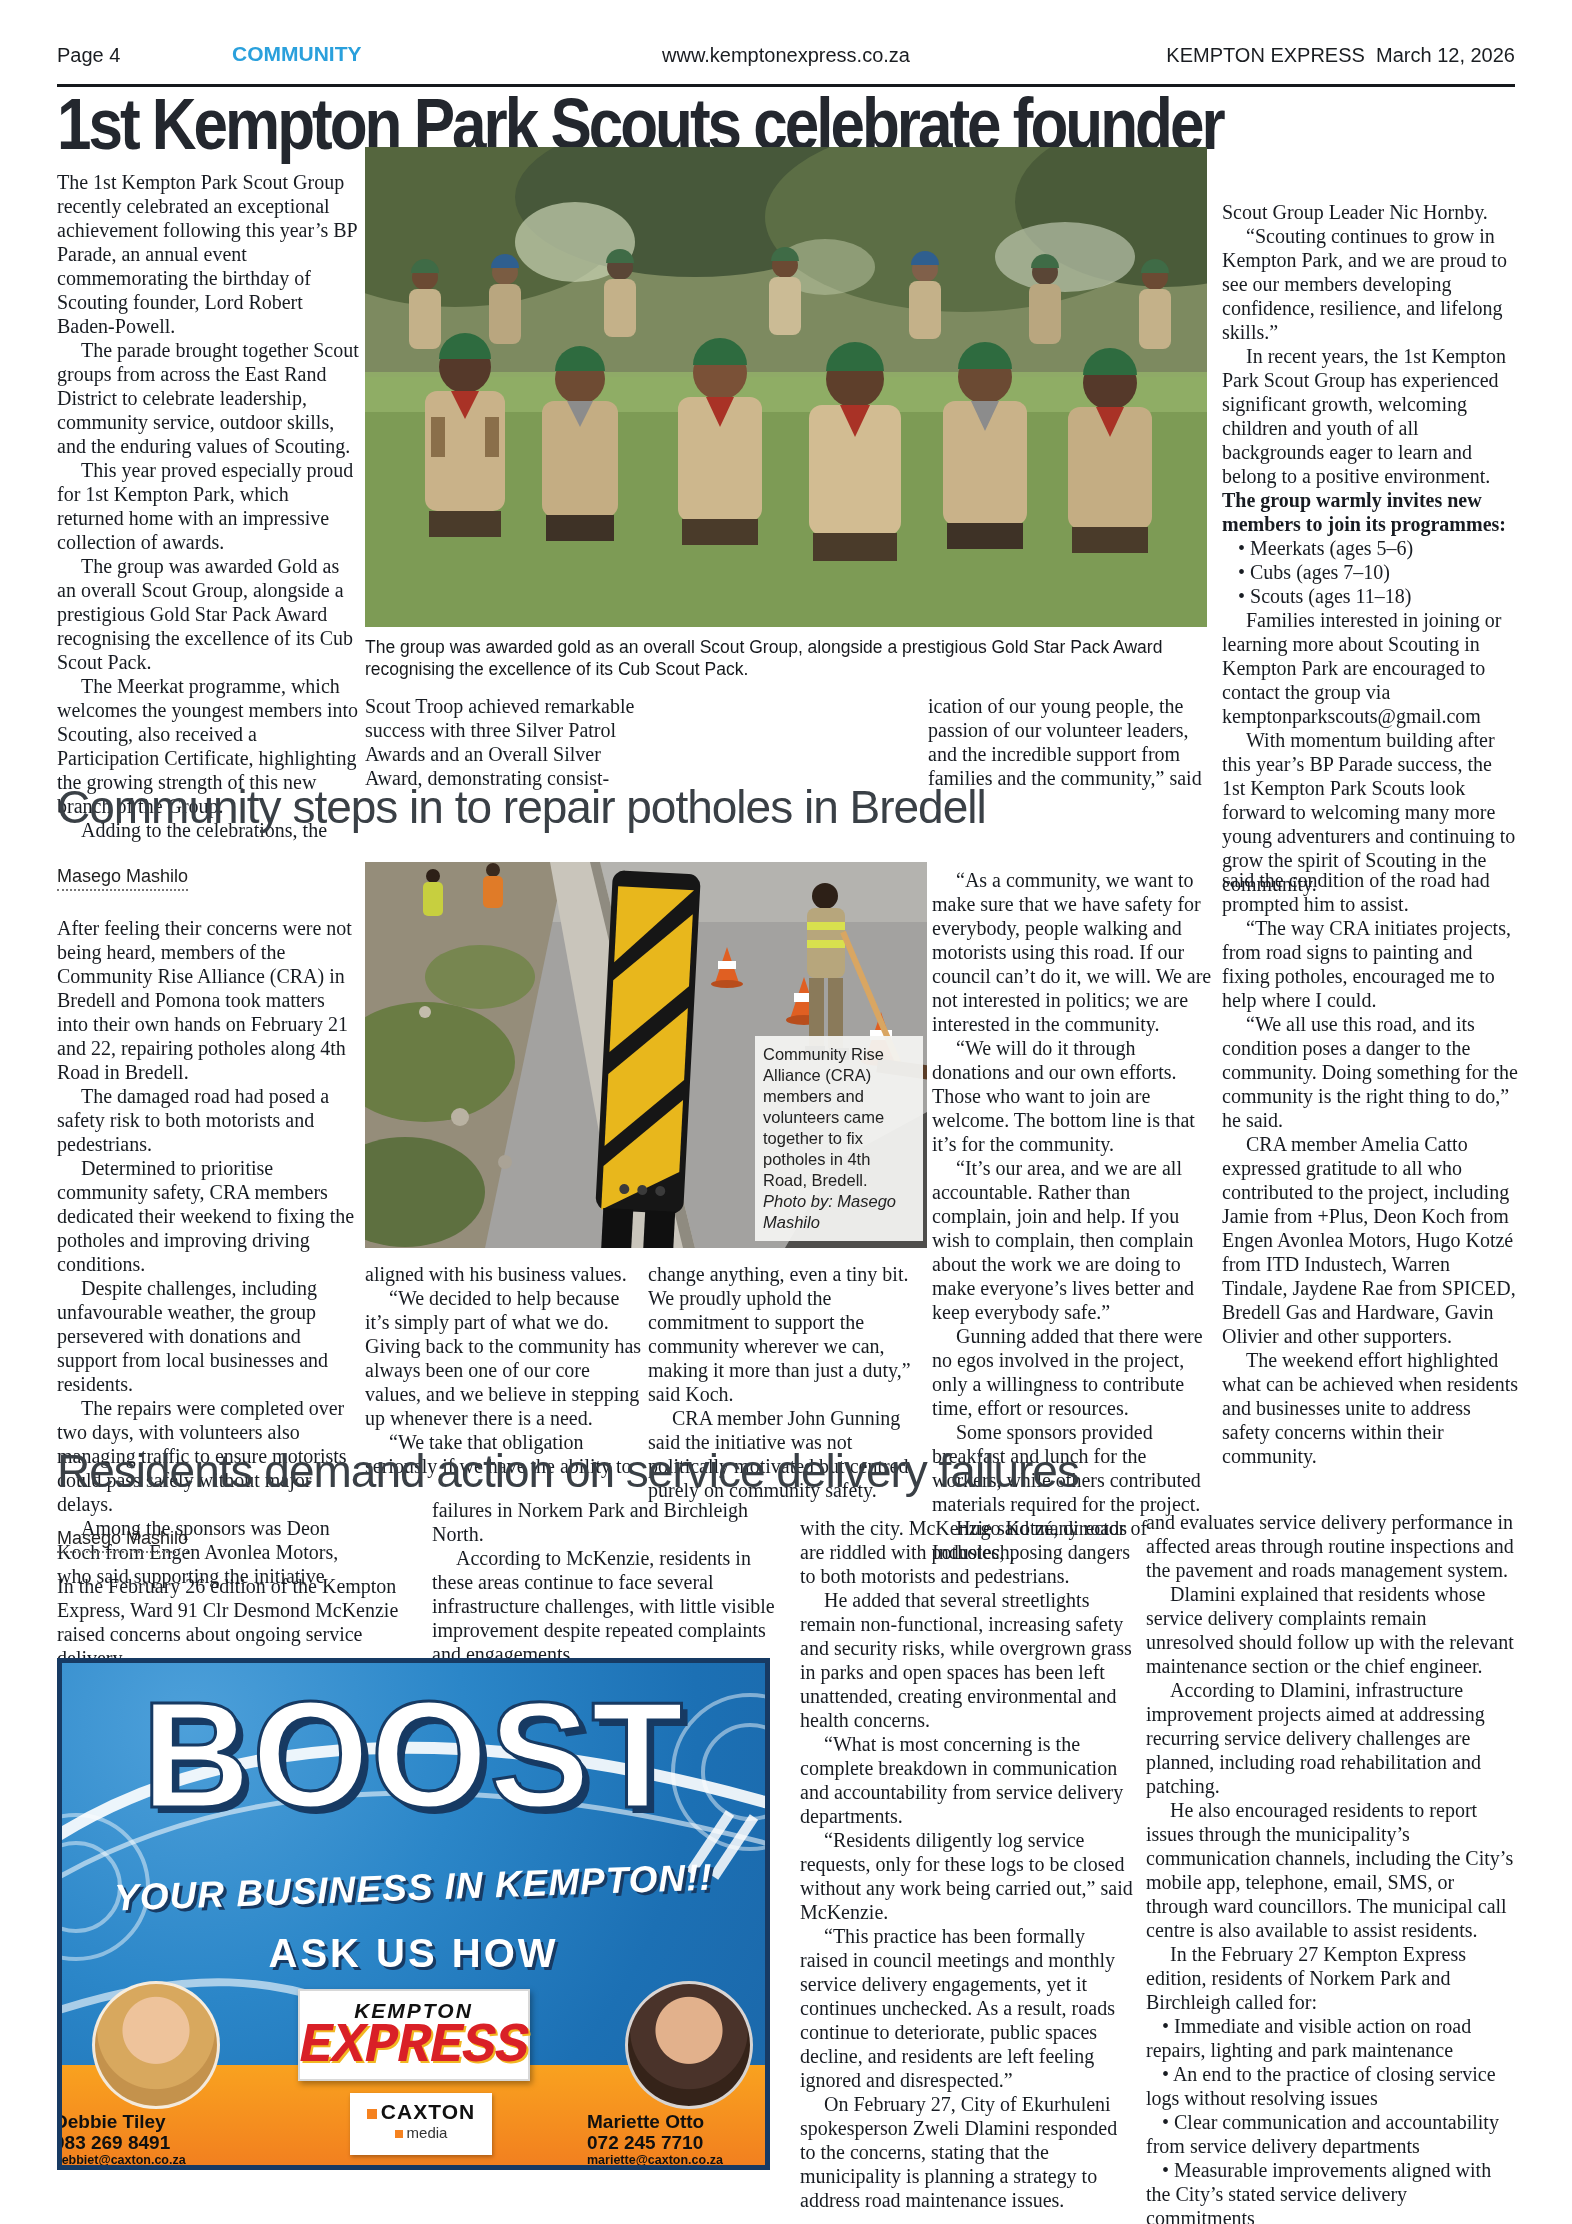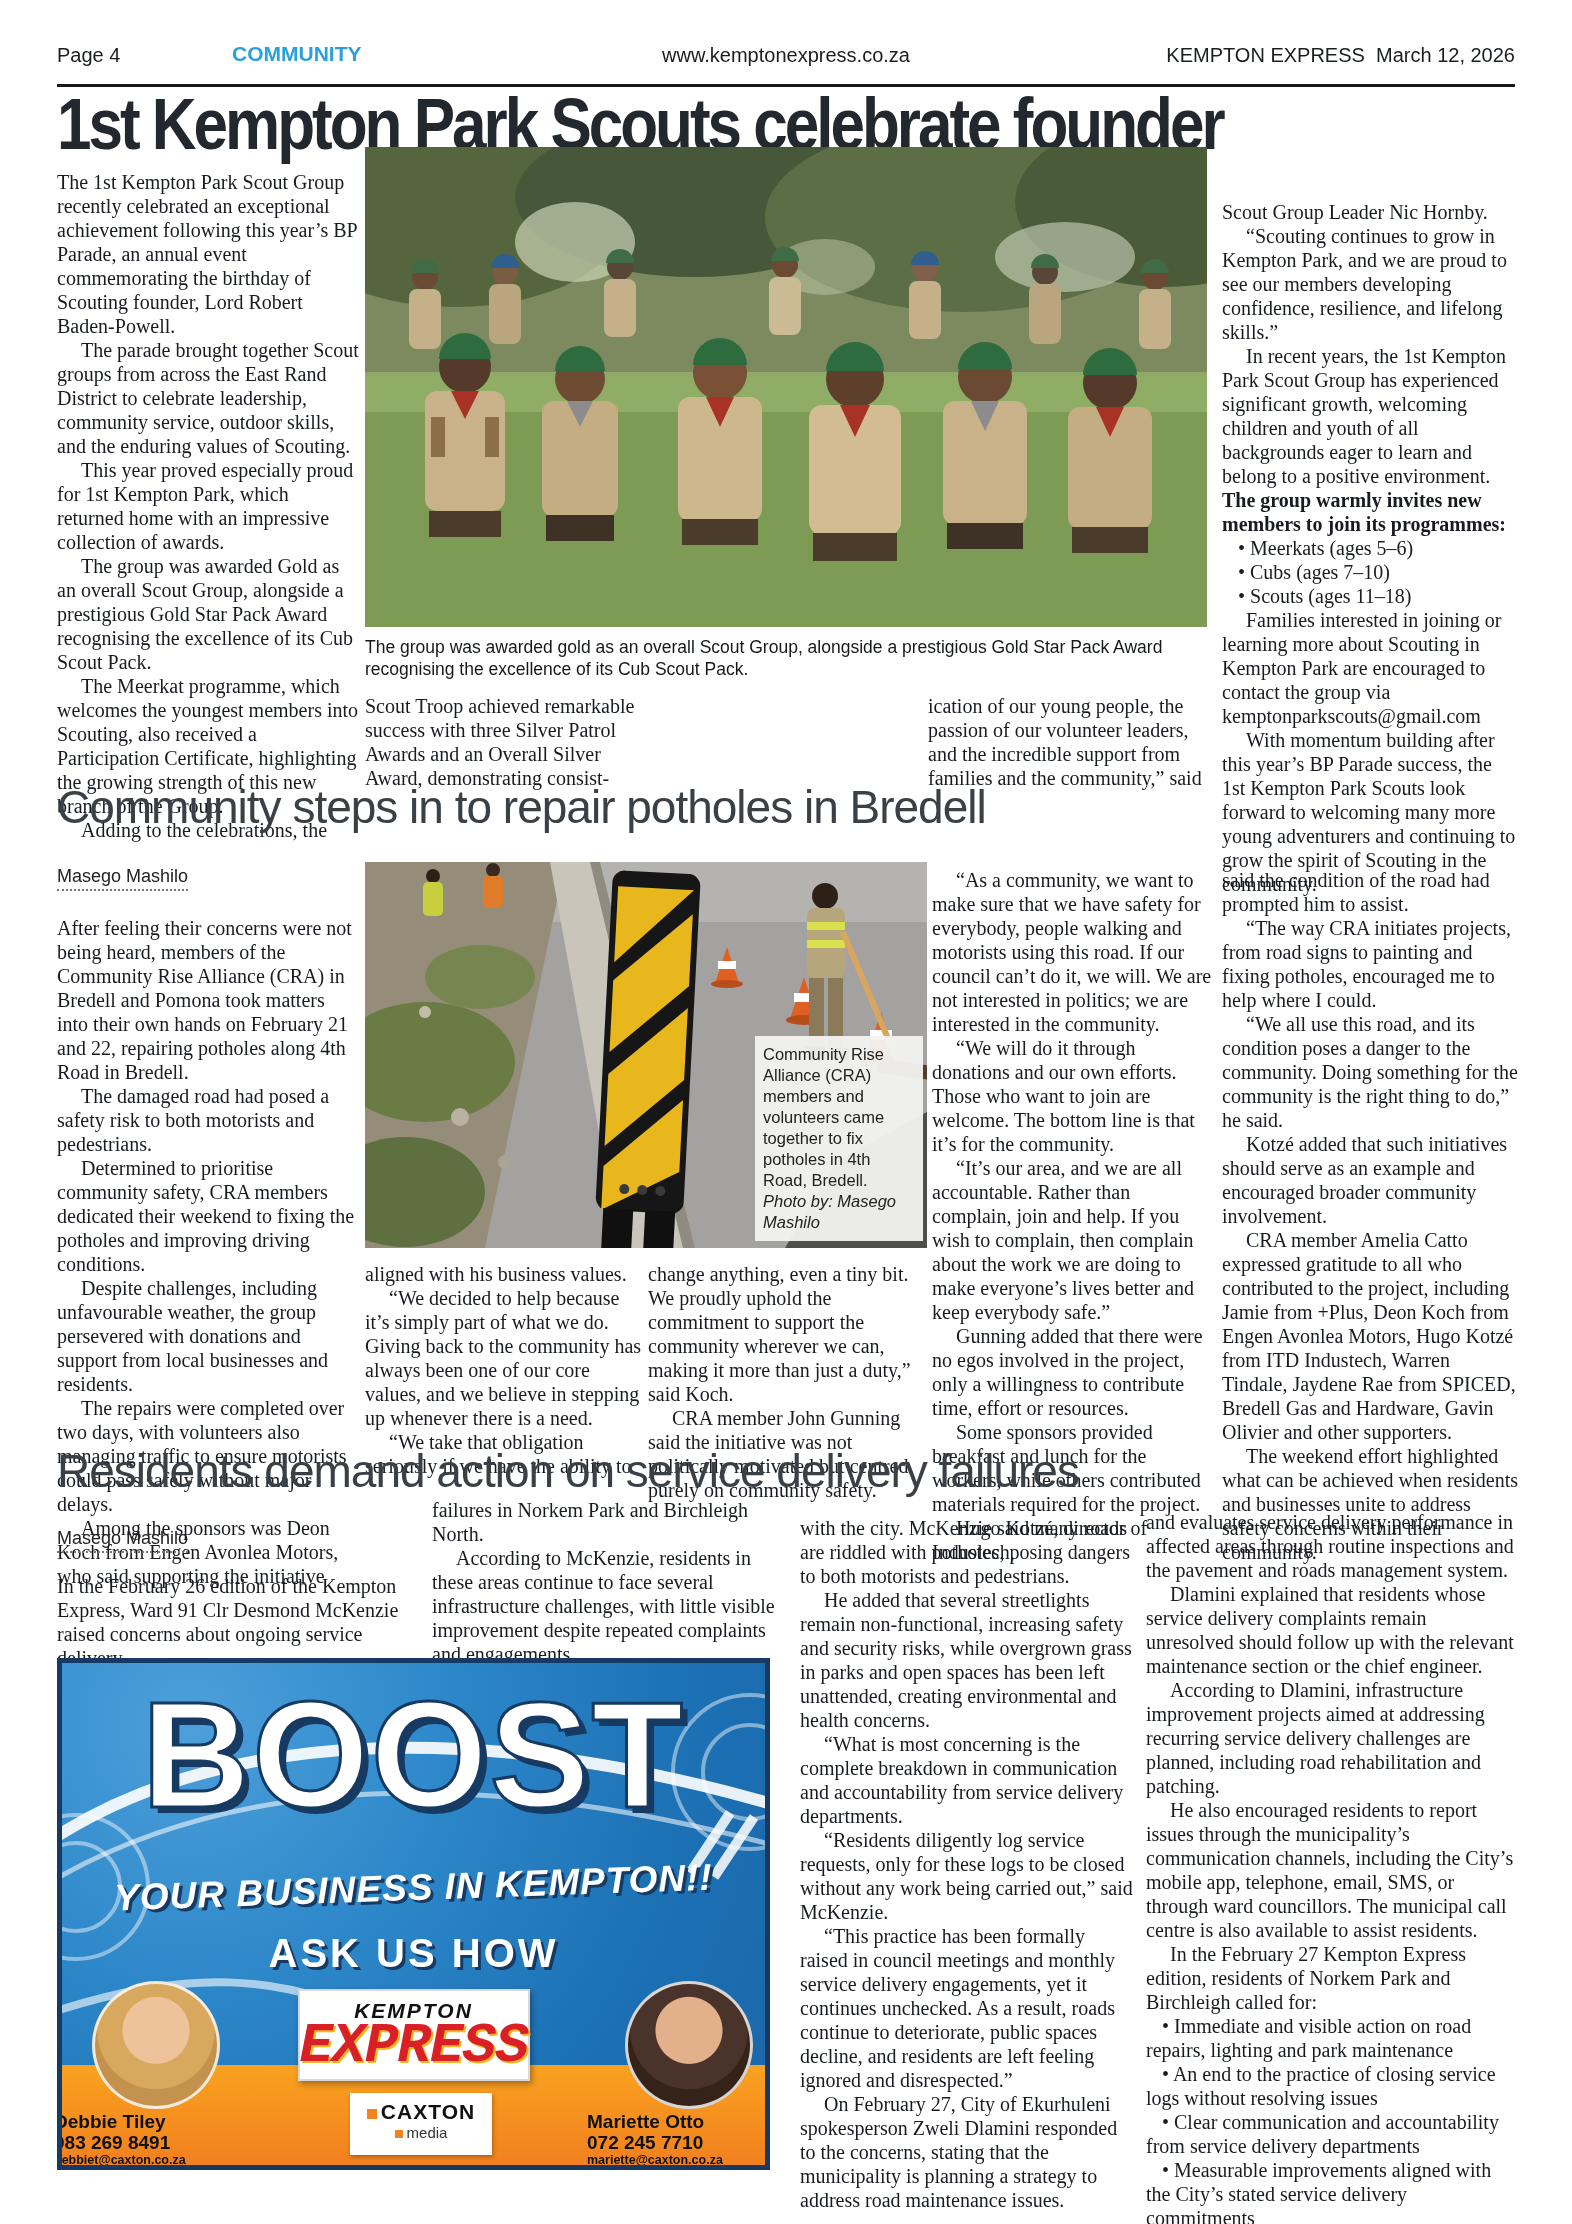"Kotzé added that such initiatives" p.ind { html: <p>Kotzé added that such initiatives should serve as an example and encouraged broader community involvement.</p> -> none }
